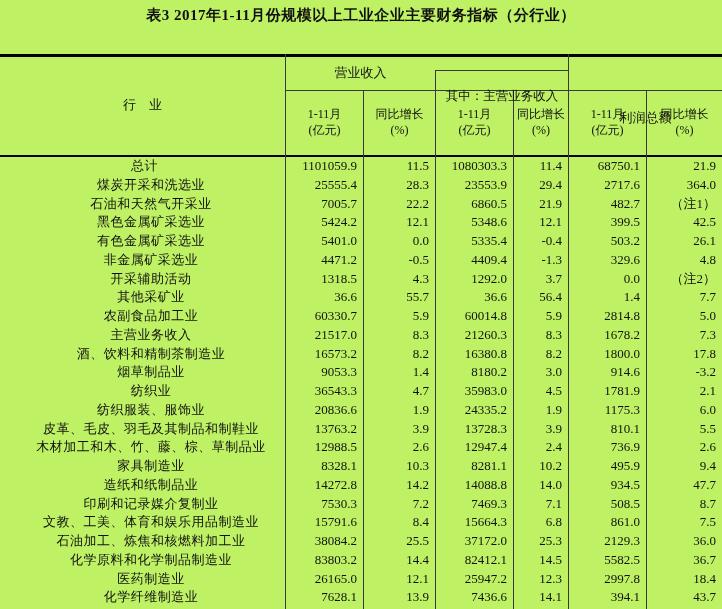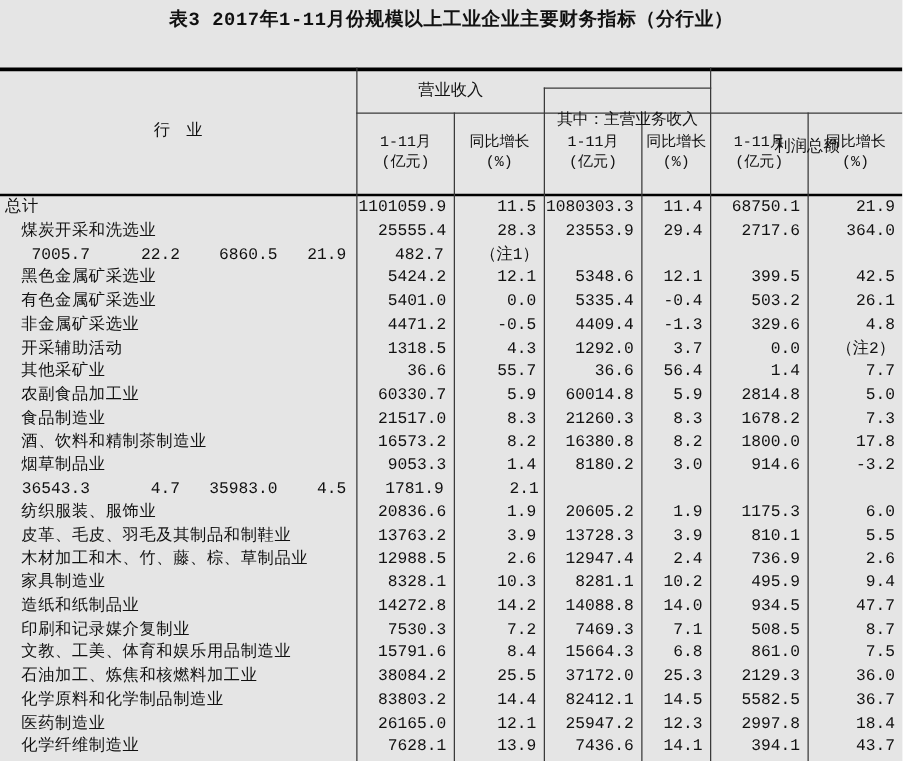"表3 2017年1-11月份规模以上工业企业主要财务指标（分行业）" .sheet { background: #e5e5e5 -> #bef264; font-family: Liberation Mono, monospace -> Liberation Serif, serif }
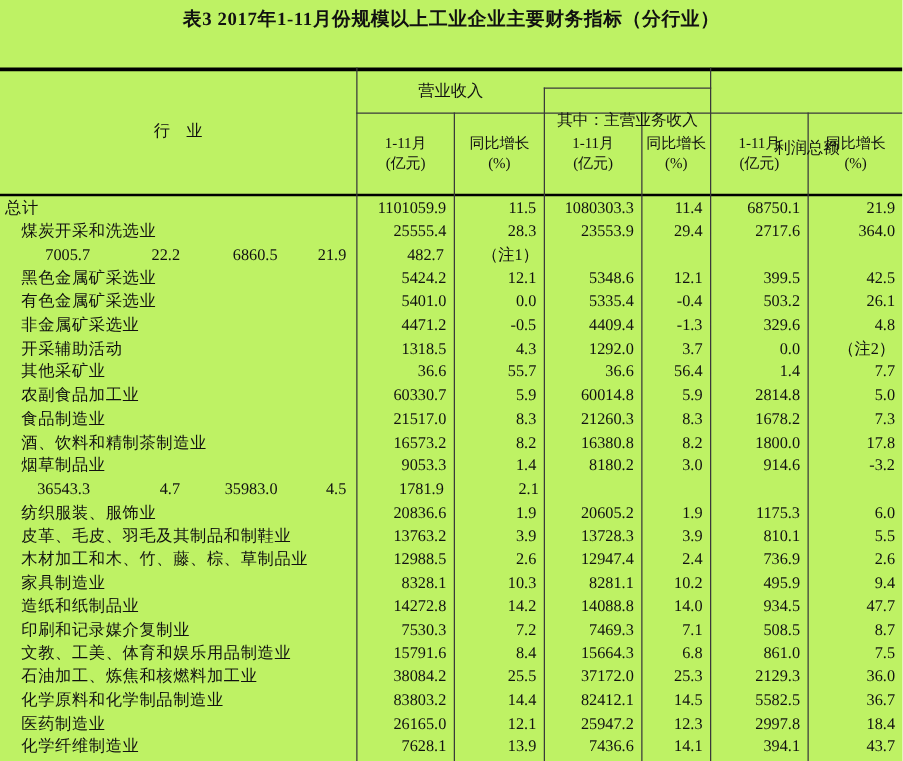"总计" .ind { text-align: left -> center }
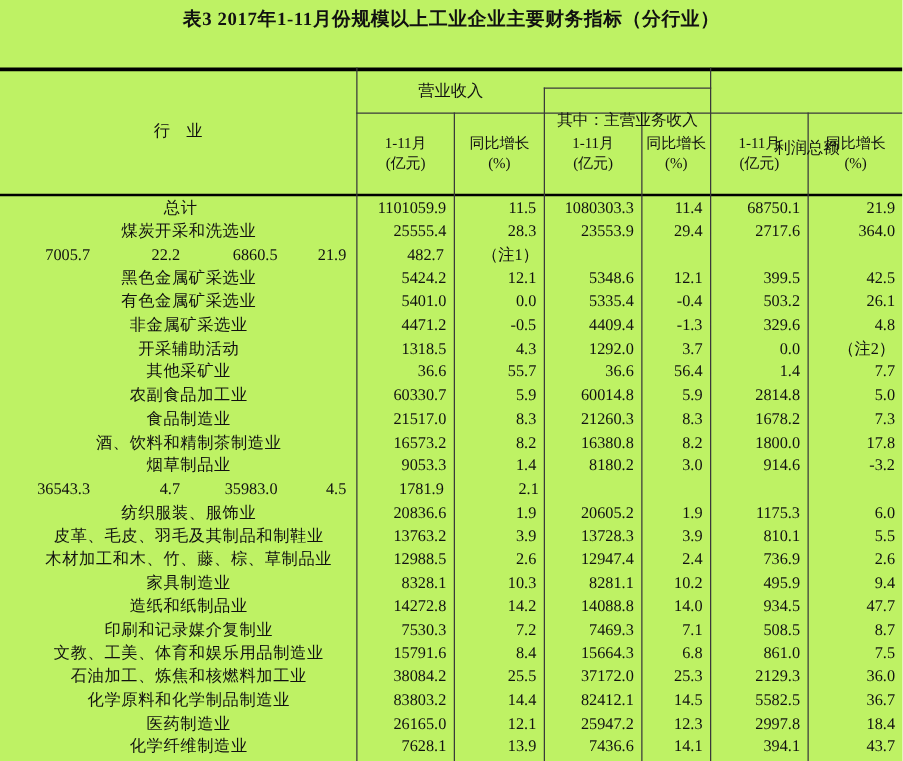"石油和天然气开采业" div.c { html: none -> <div>石油和天然气开采业</div> }
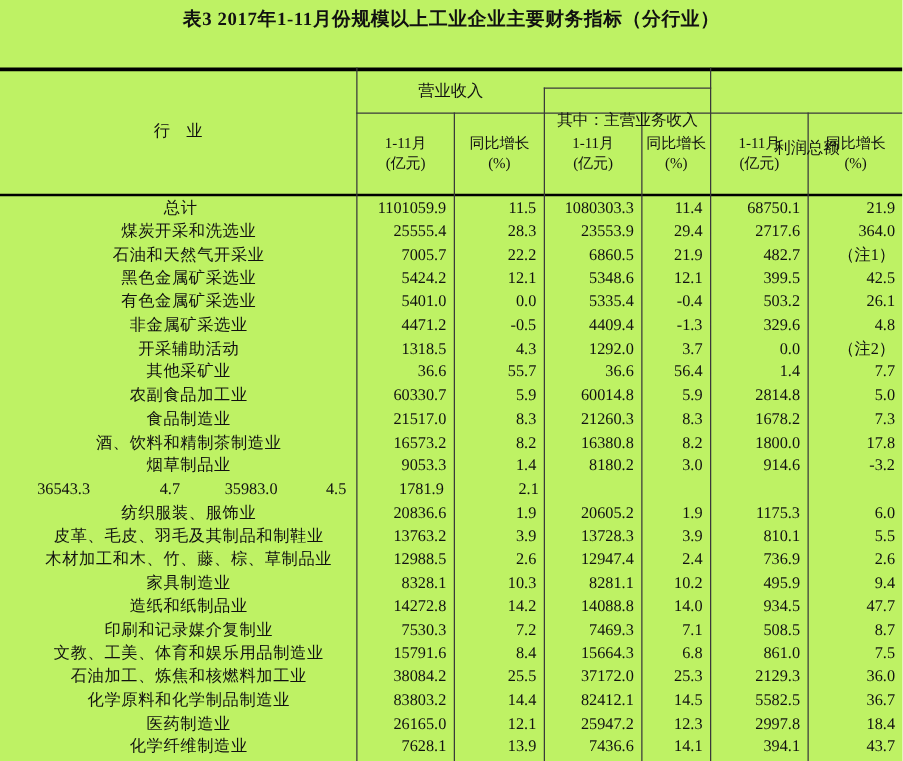"食品制造业" div.c { text: 食品制造业 -> 主营业务收入 }
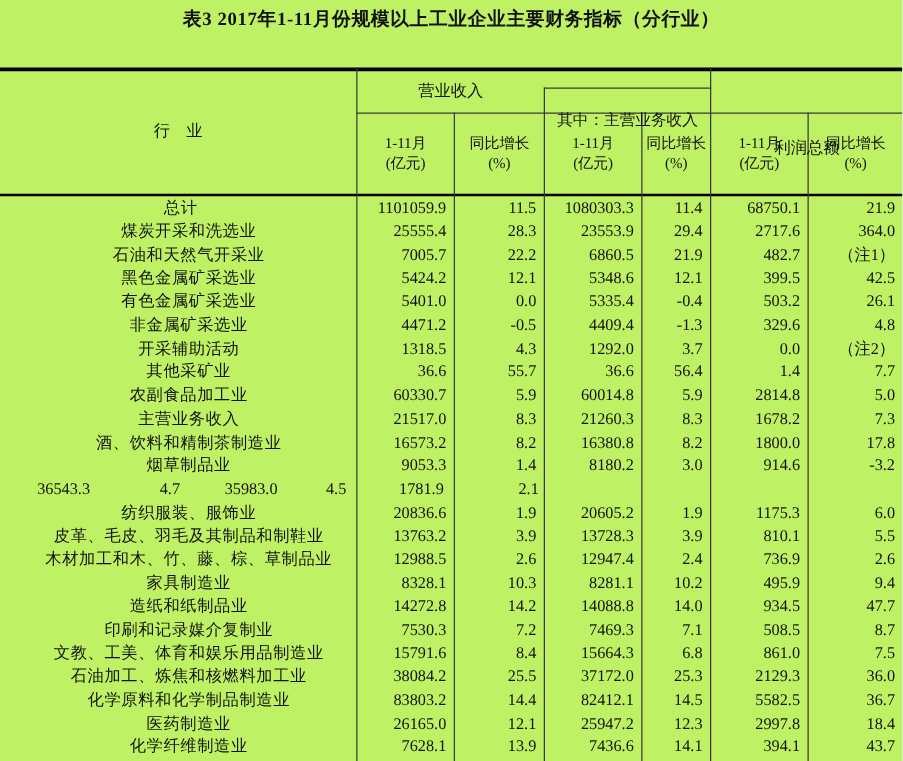"纺织业" div.c { html: none -> <div>纺织业</div> }
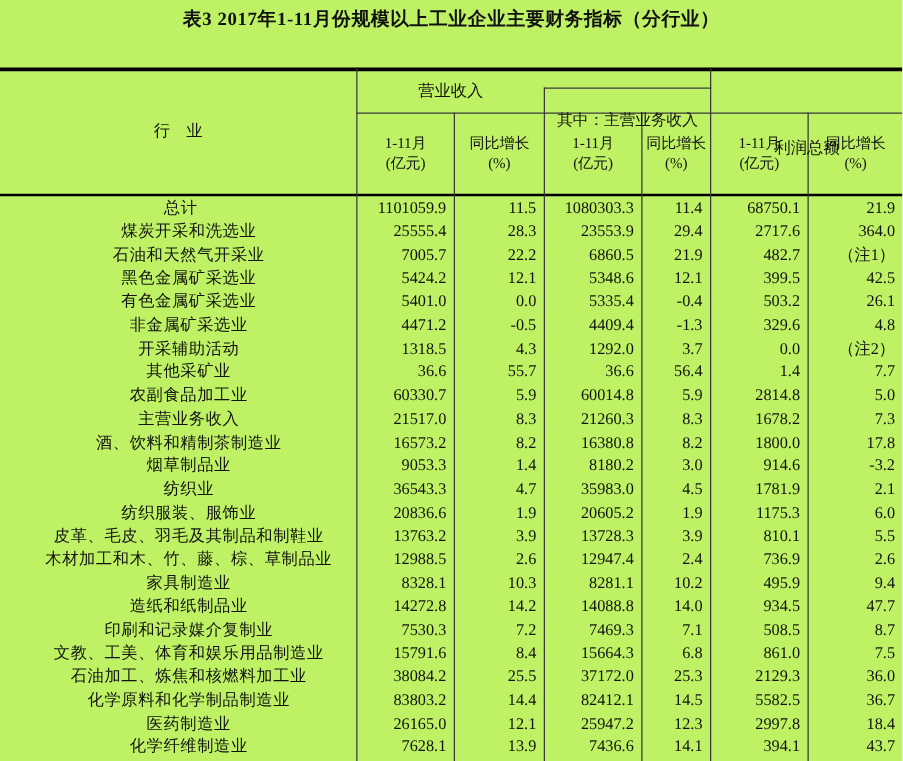"20605.2" div.c { text: 20605.2 -> 24335.2 }
